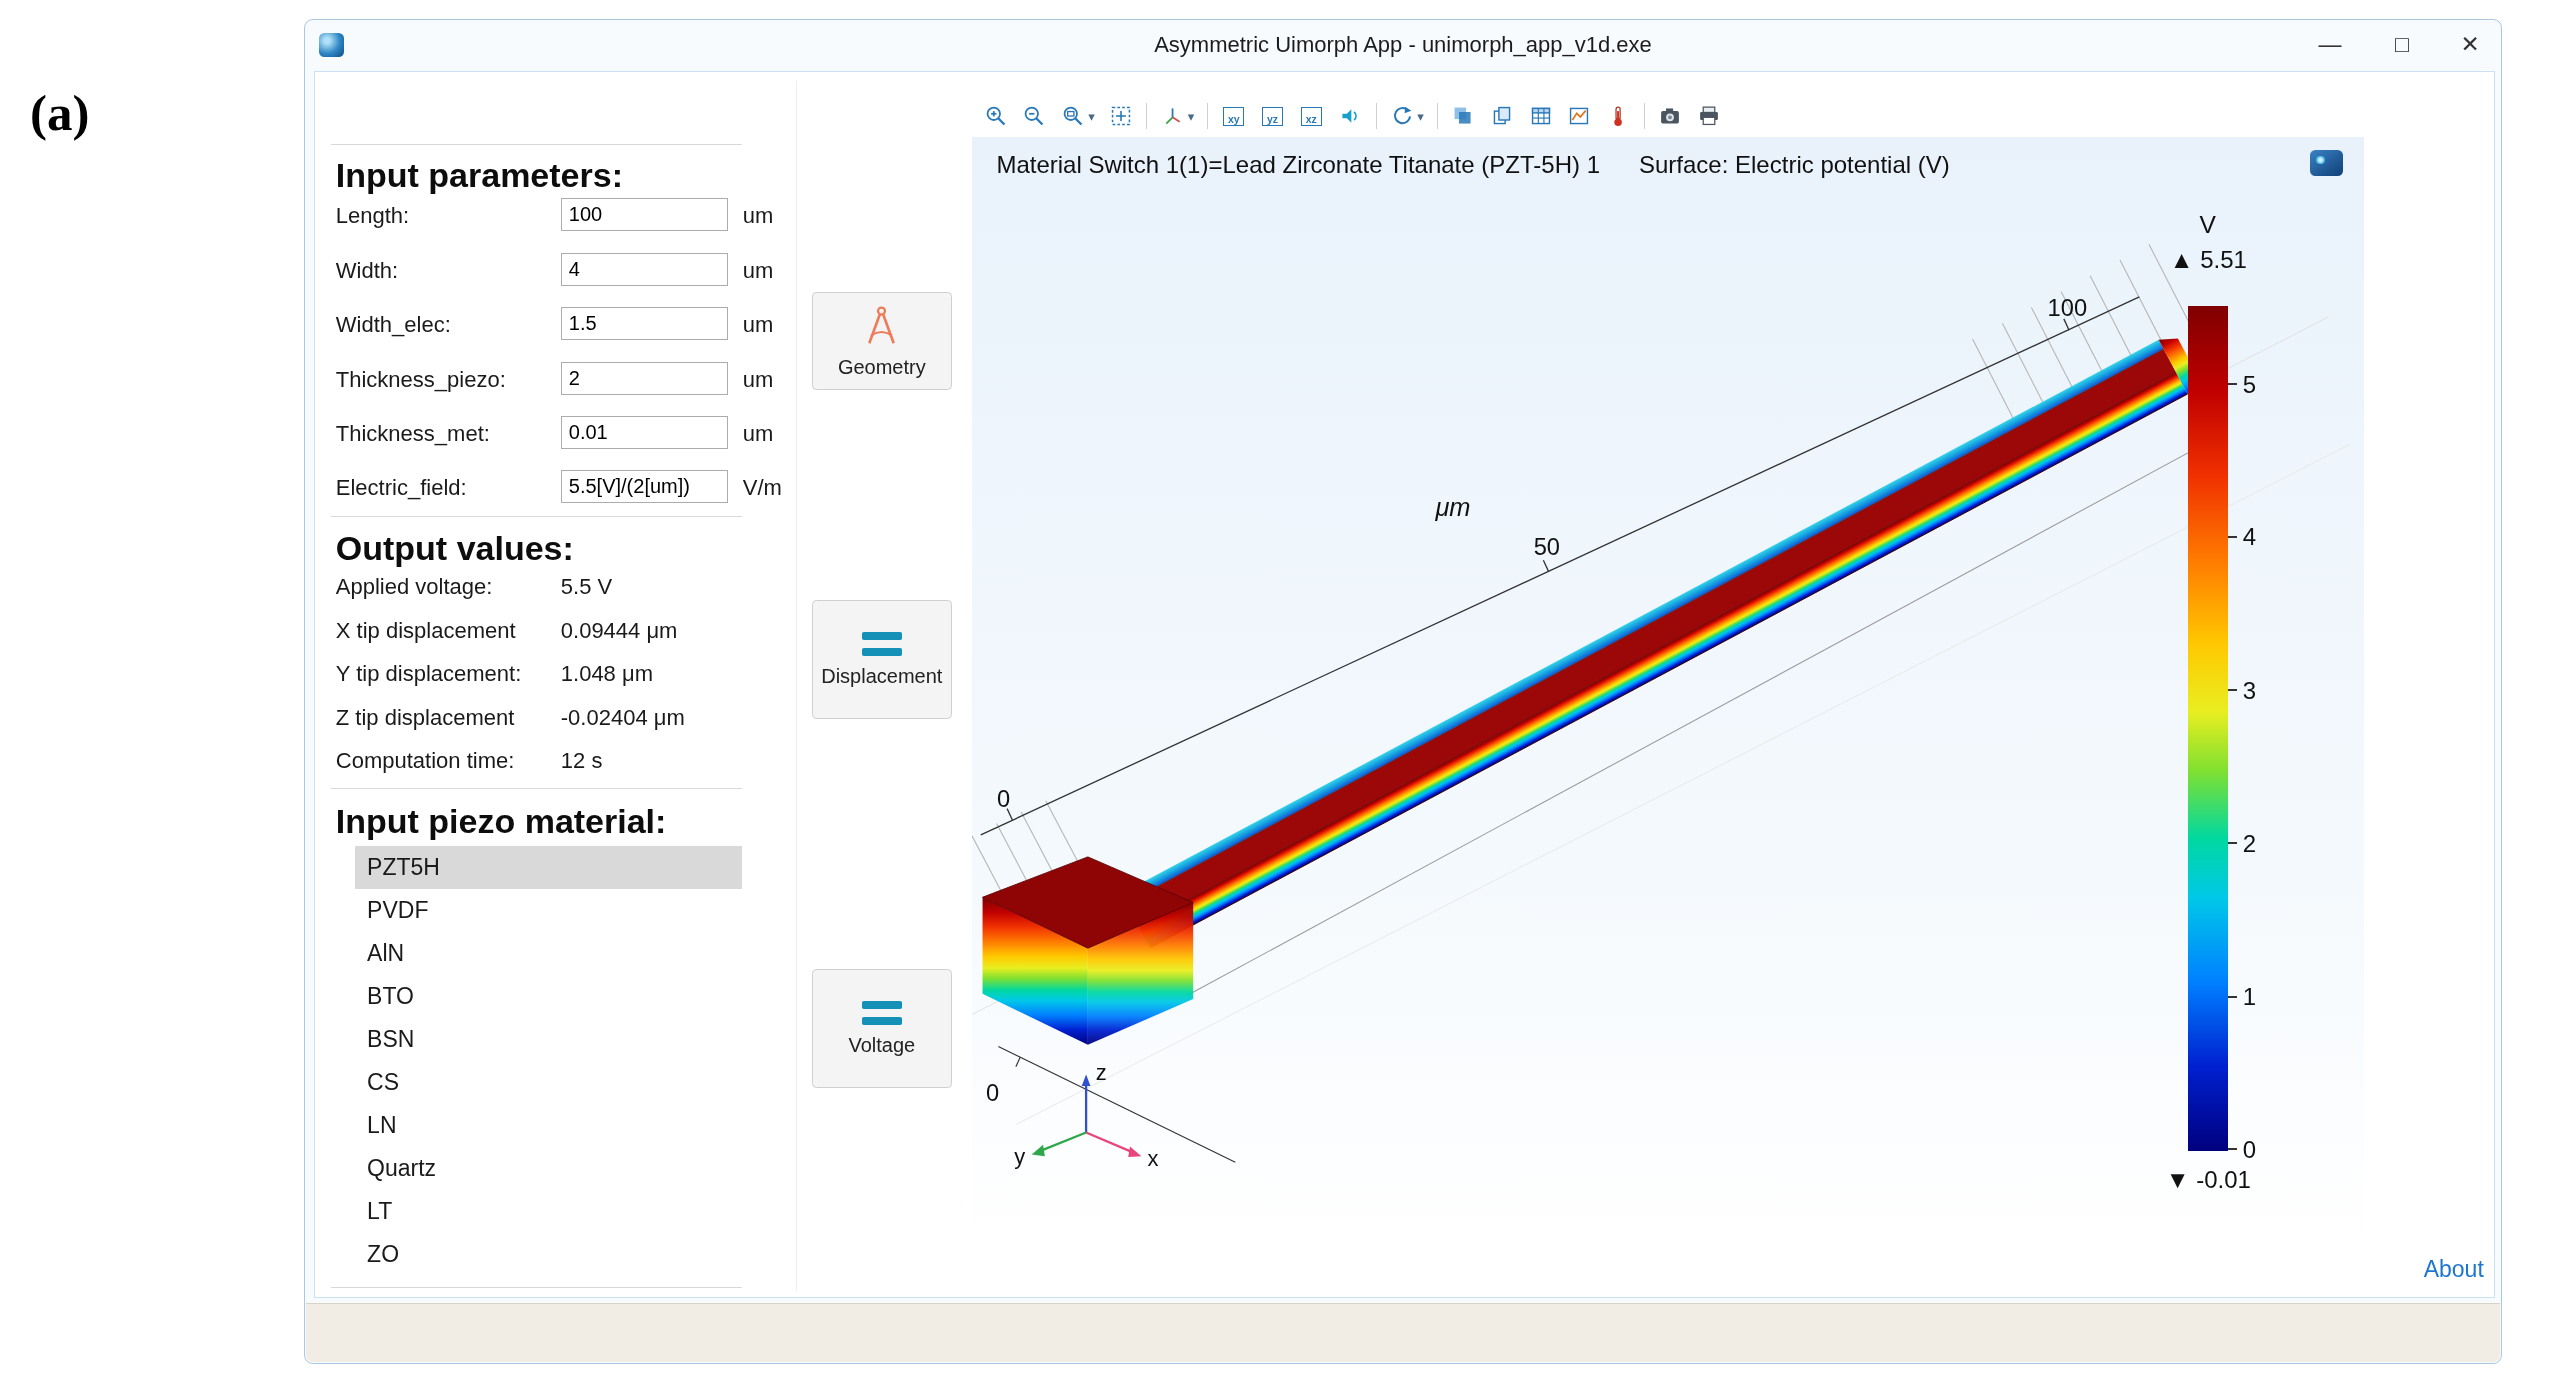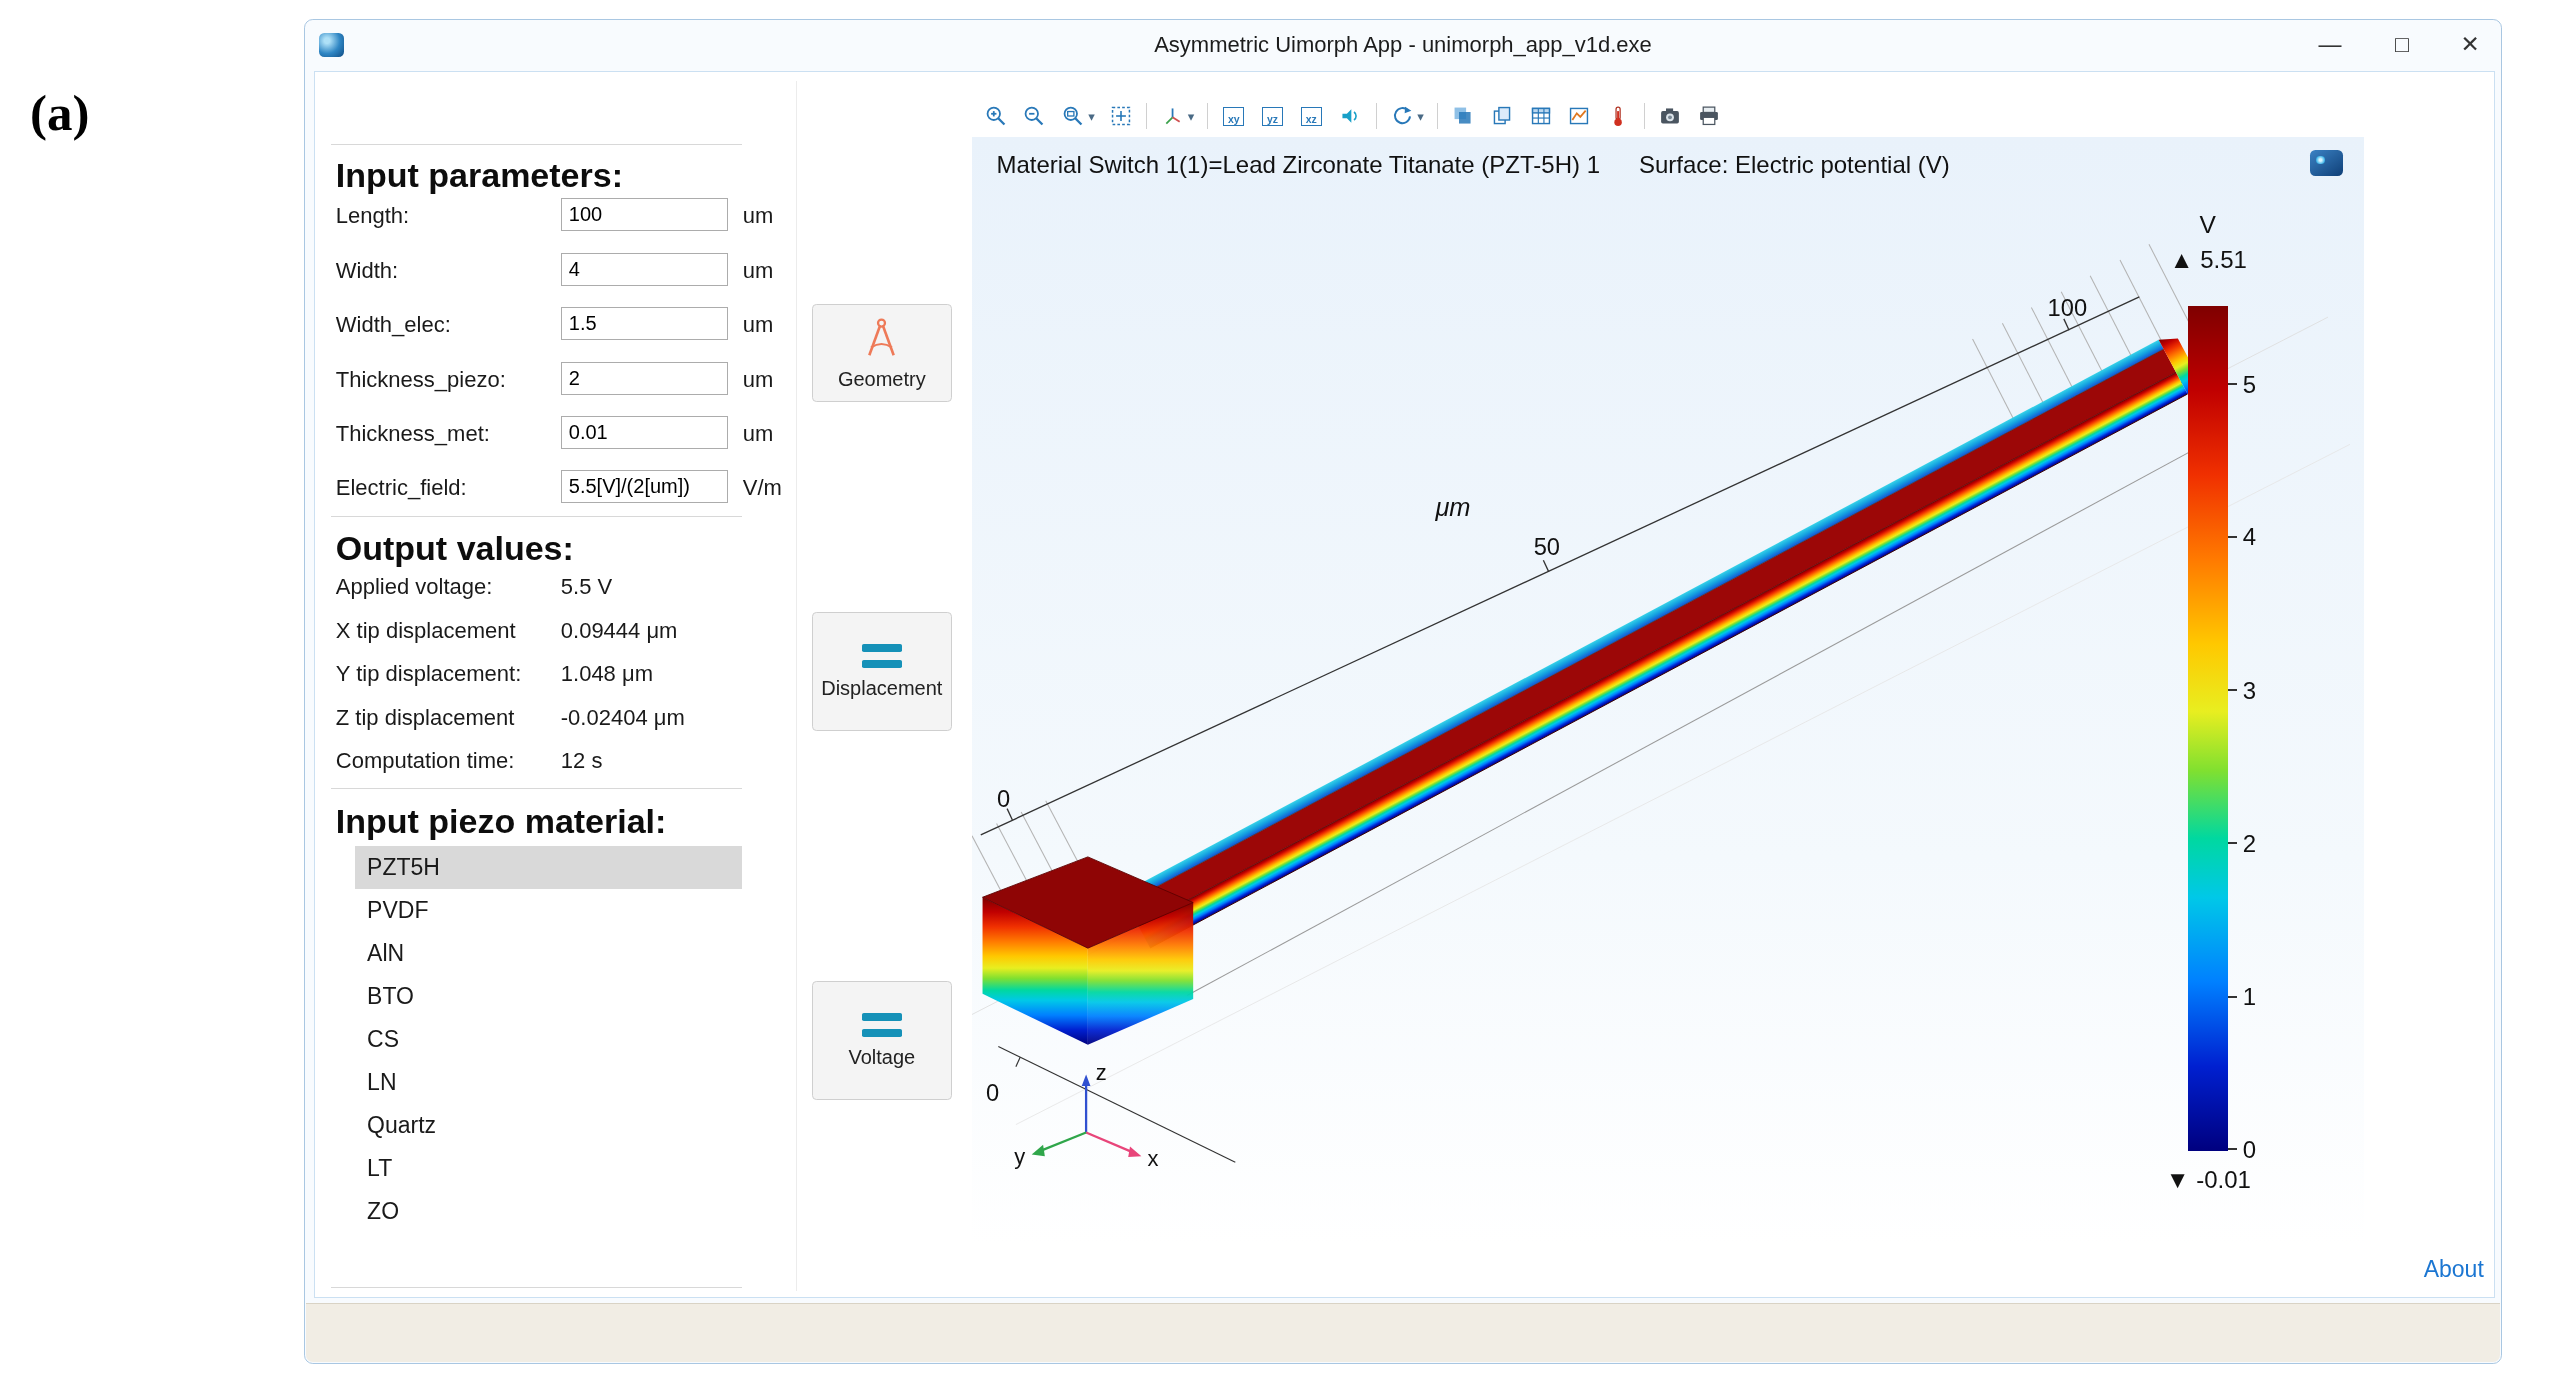"Geometry" .actbtn { margin-top: 12px -> none }
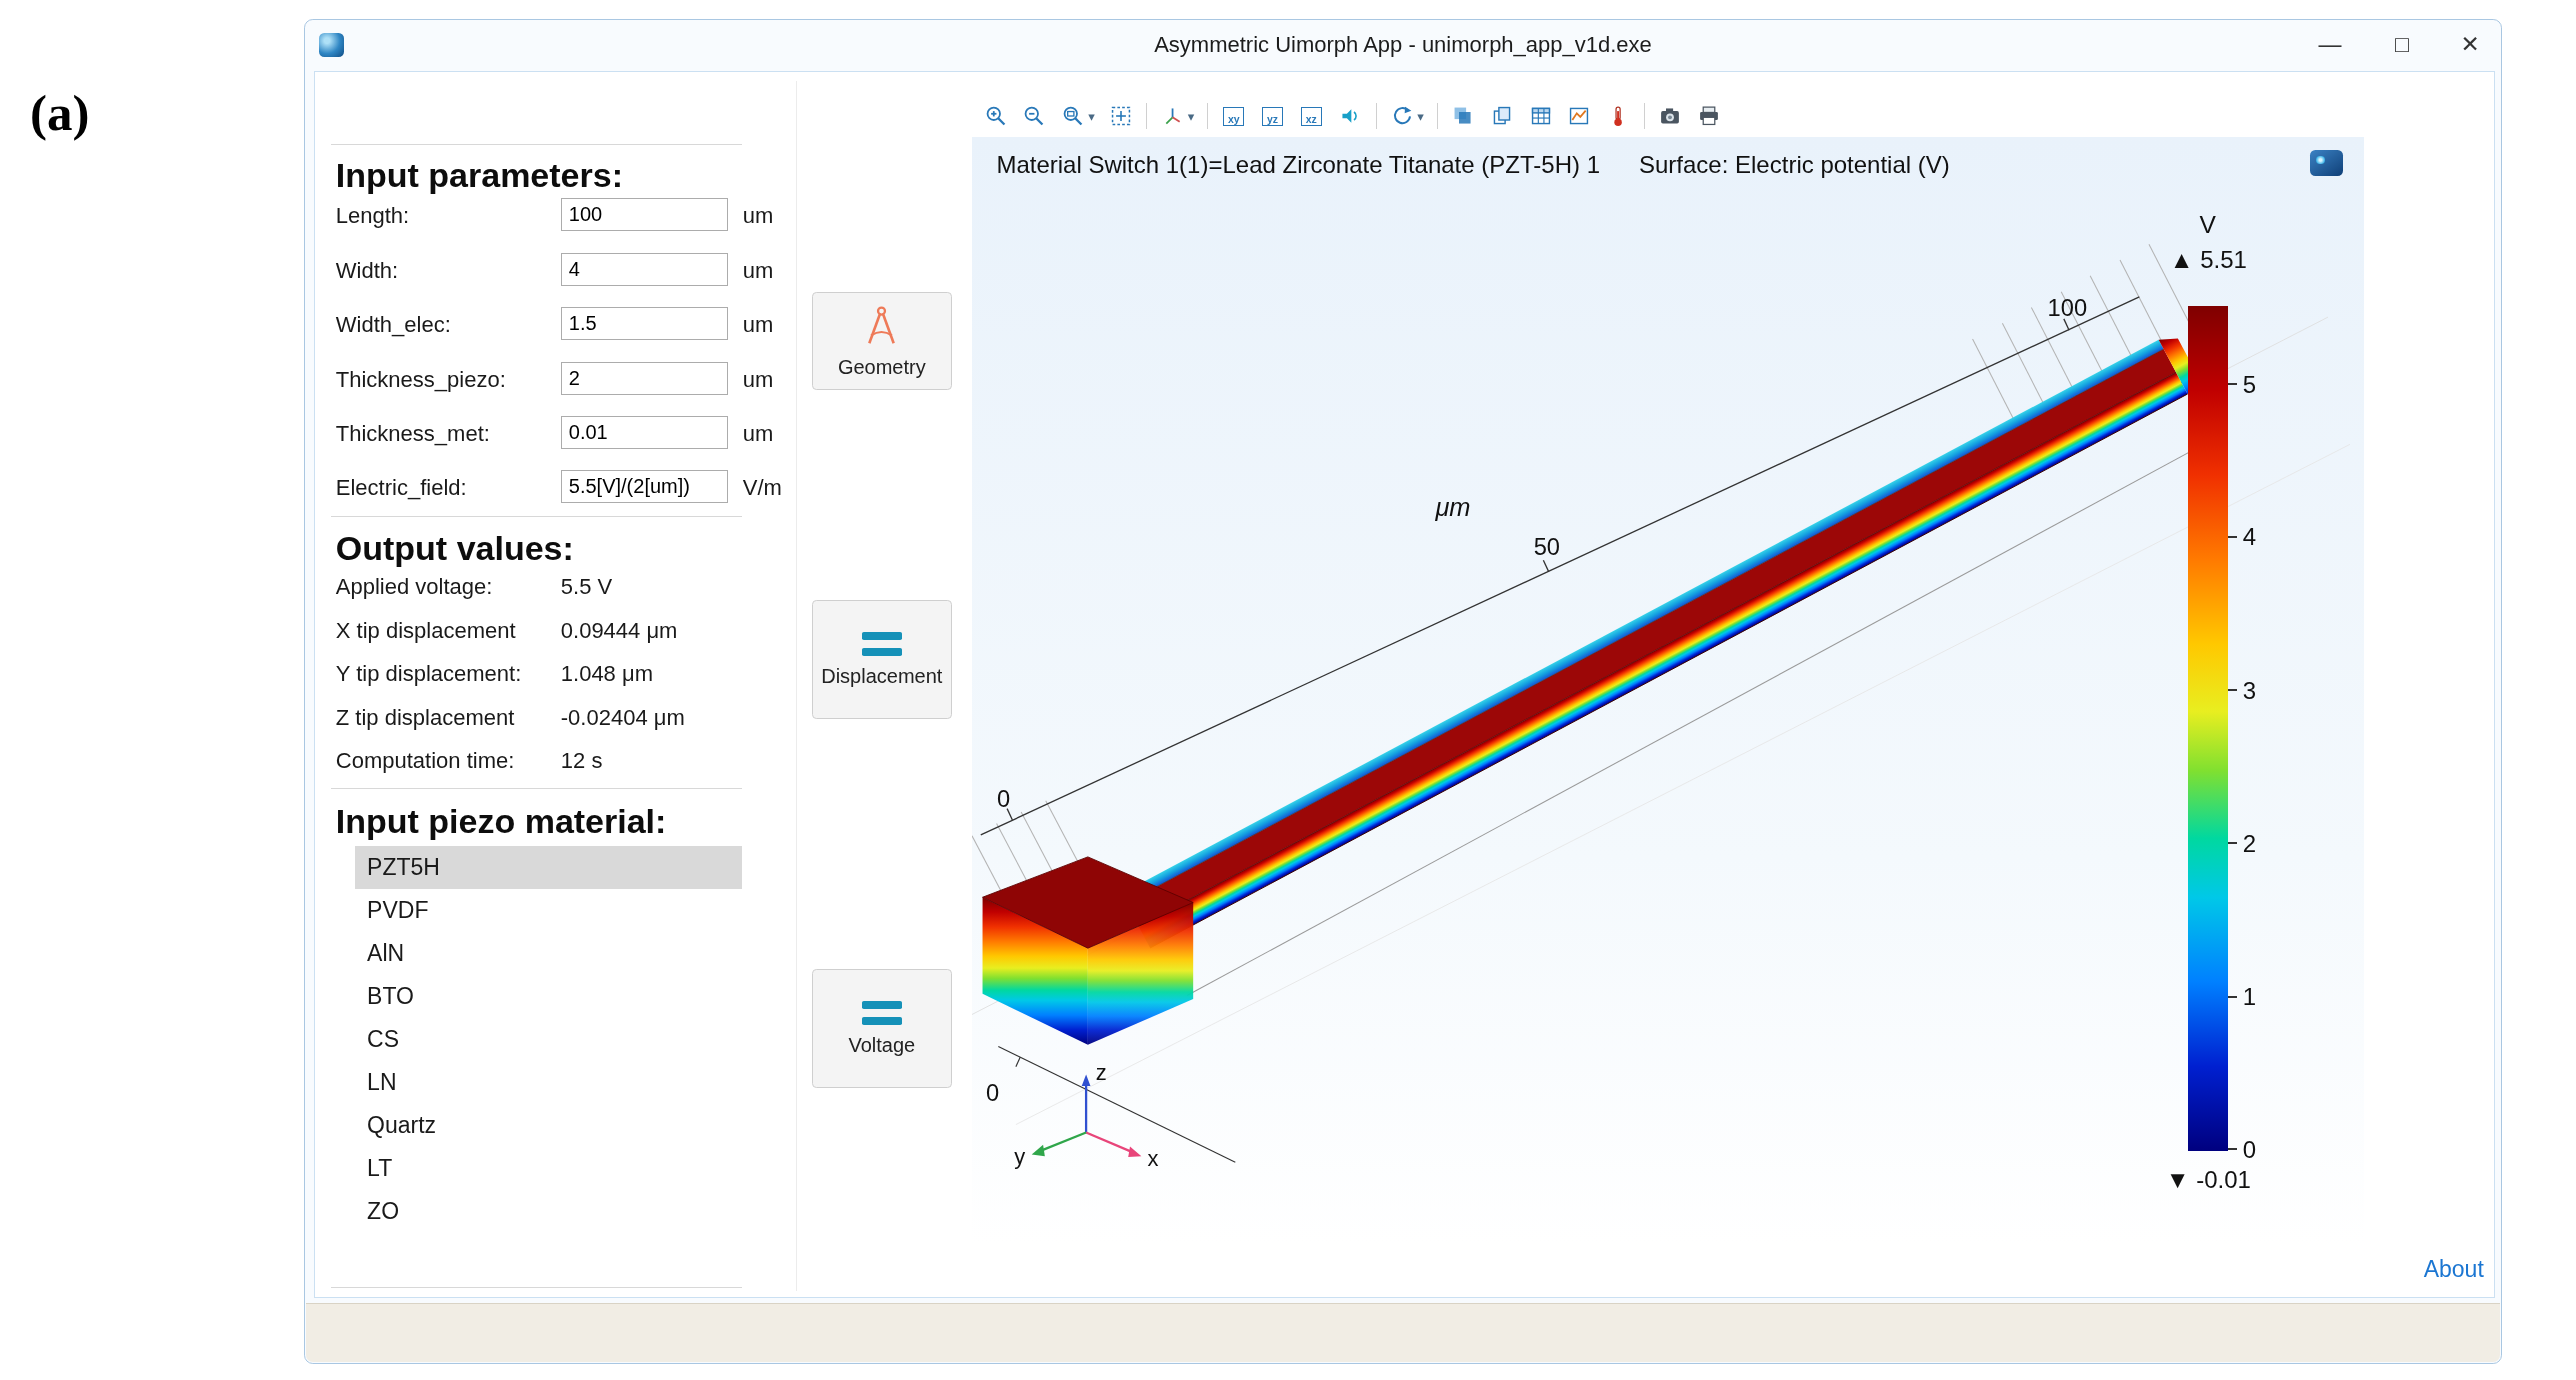"BSN" div.mitem { html: none -> <div>BSN</div> }
